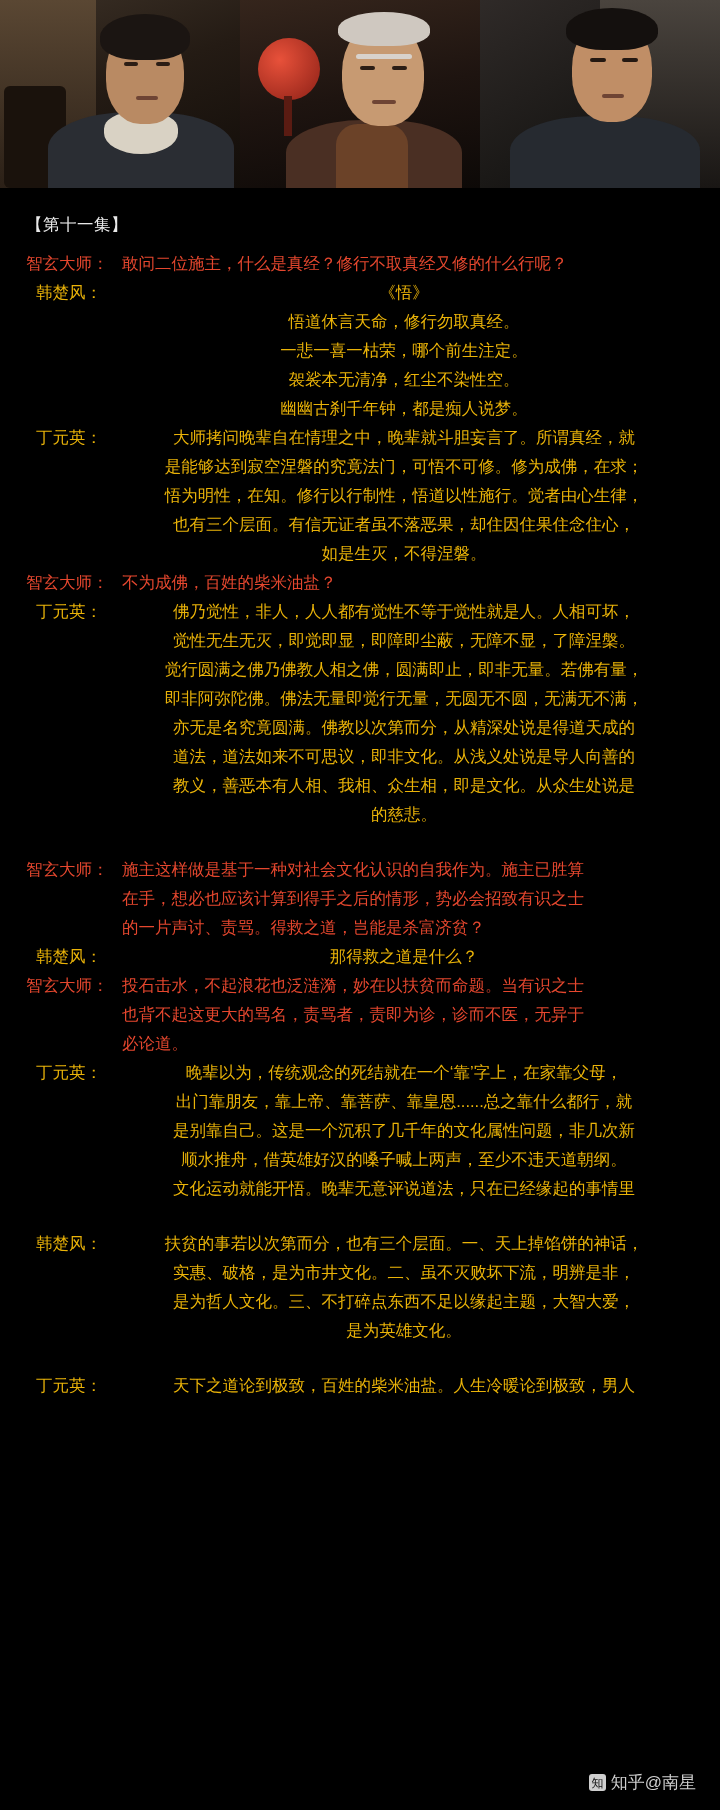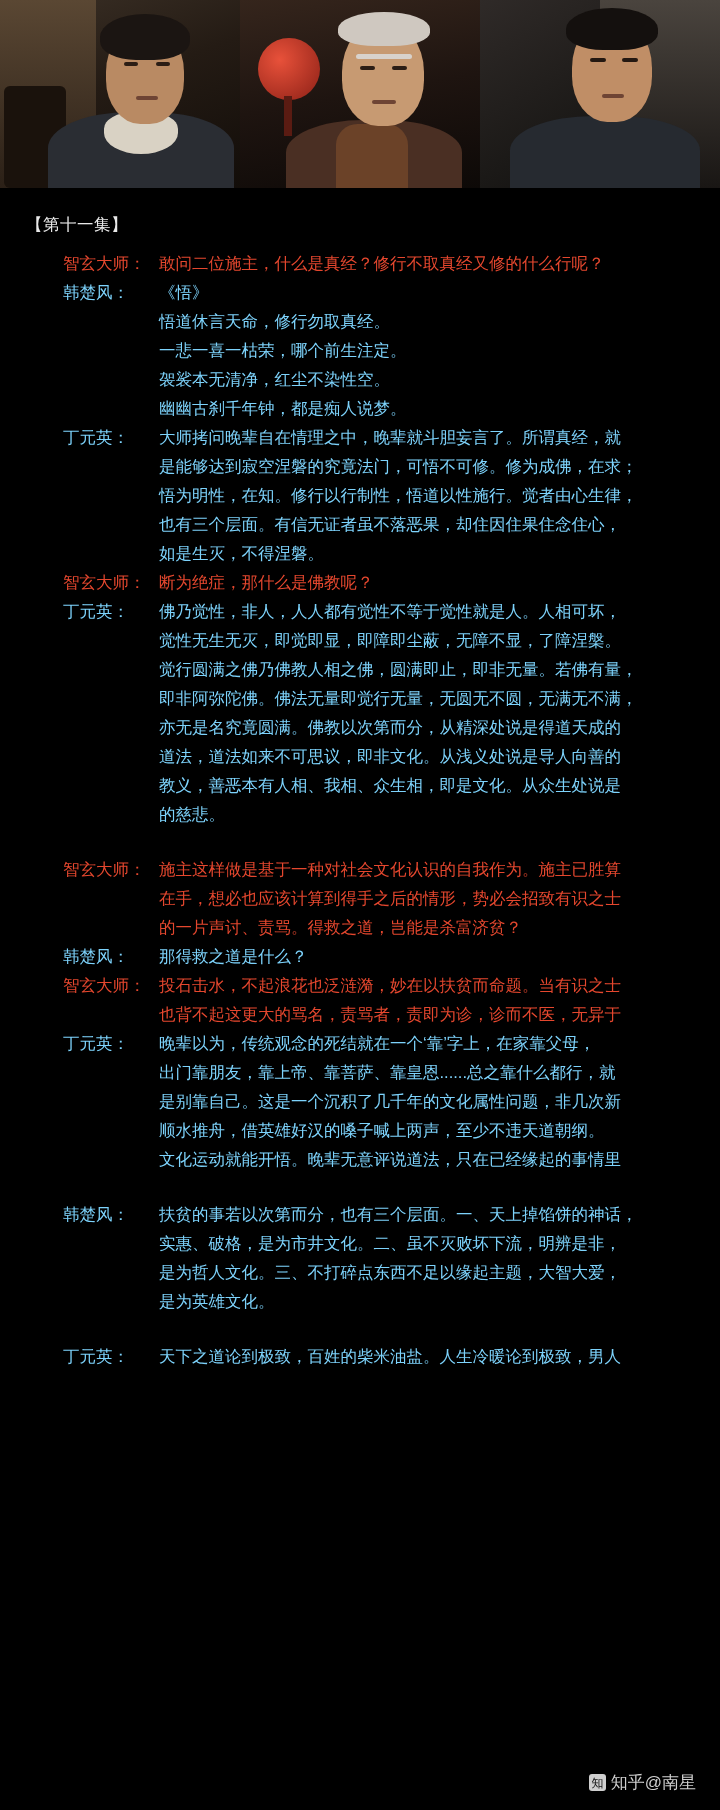"智玄大师：" .line { margin-left: 37px -> none }
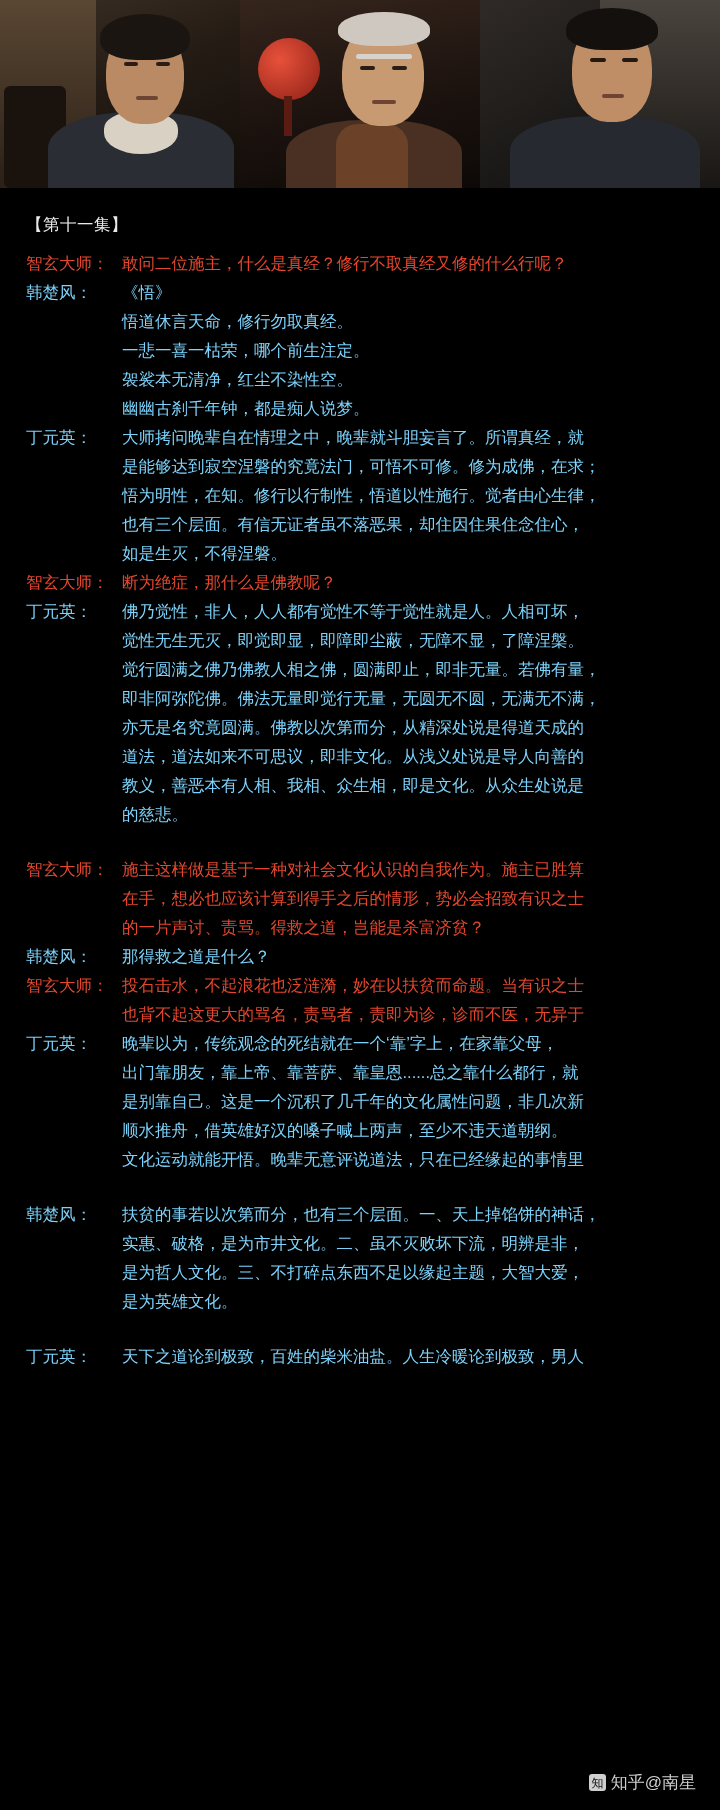"韩楚风：" .white { color: #7dd3fc -> #eab308; text-align: none -> center }
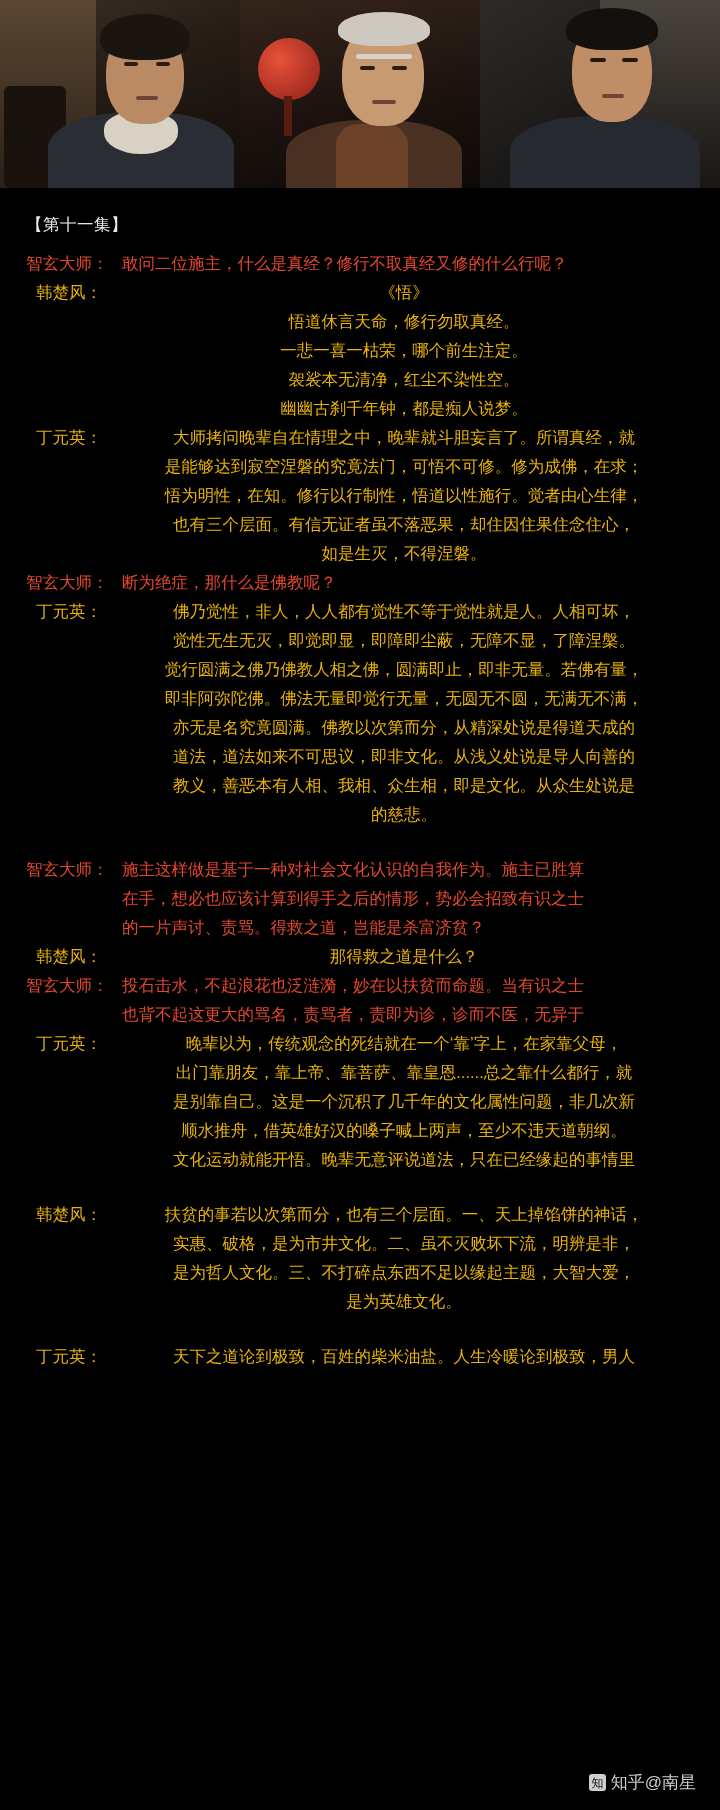"断为绝症，那什么是佛教呢？" span.poem-line { text: 断为绝症，那什么是佛教呢 -> 不为成佛，百姓的柴米油盐 }
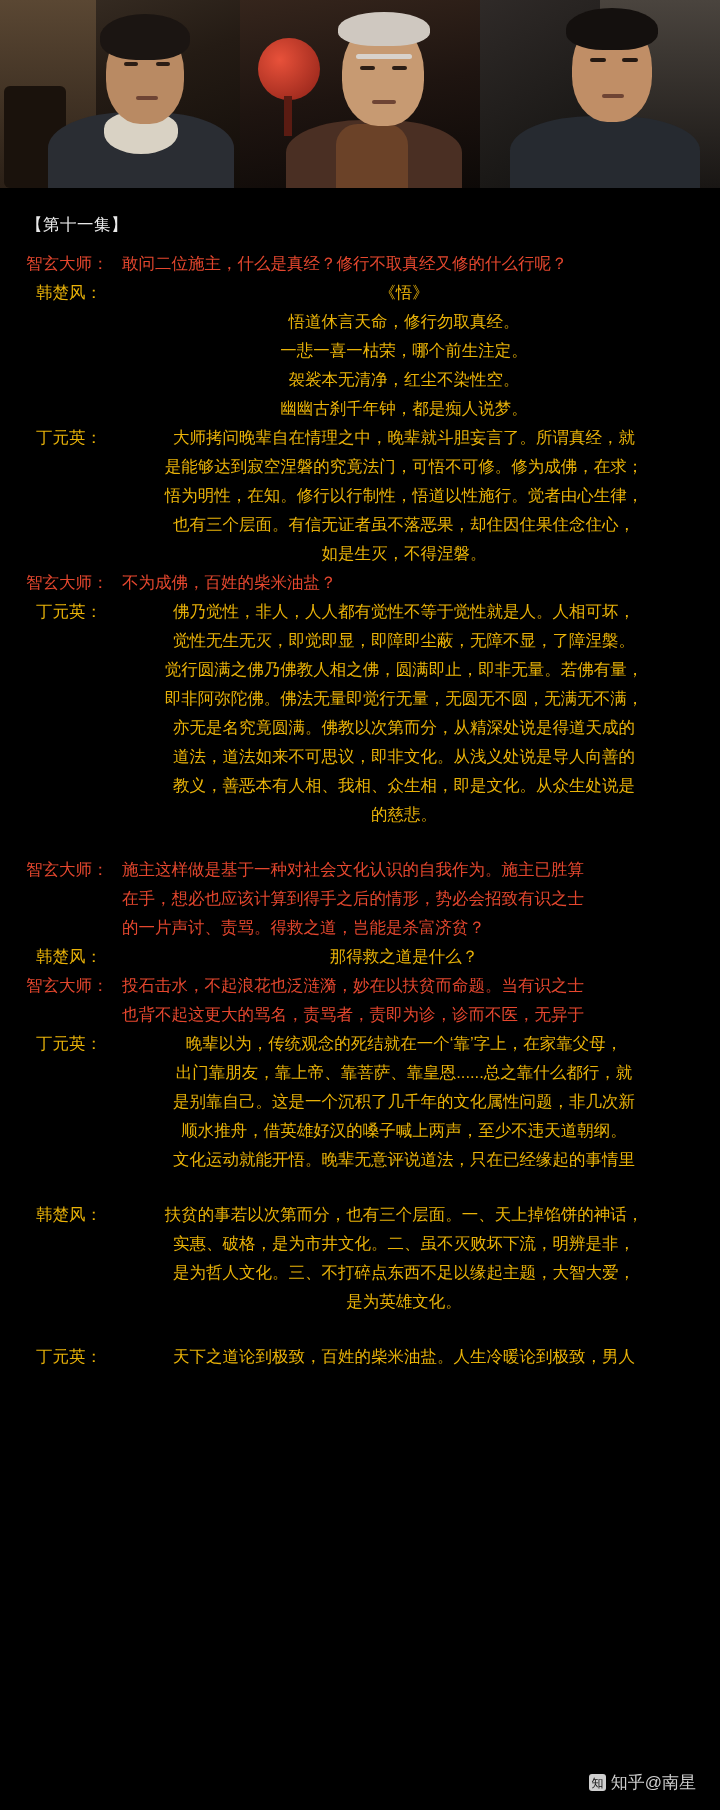"必论道。" span.poem-line { html: none -> <span>必论道。</span> }
